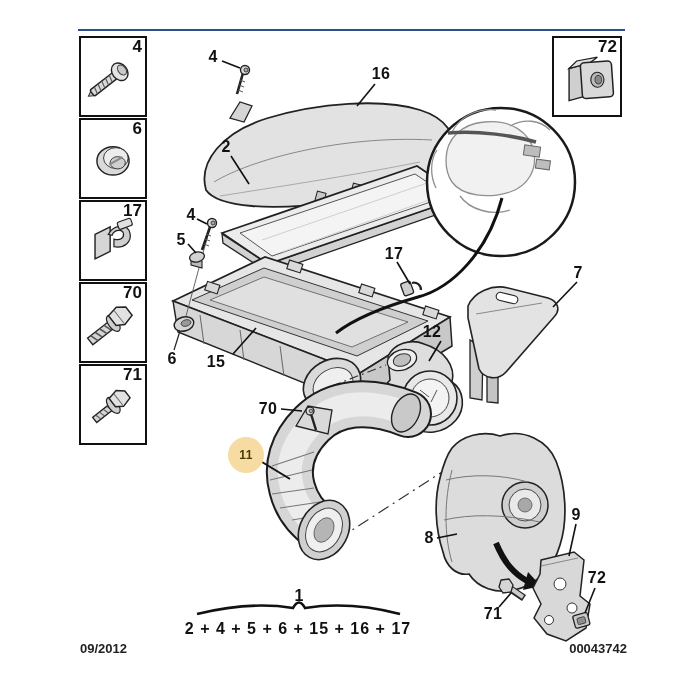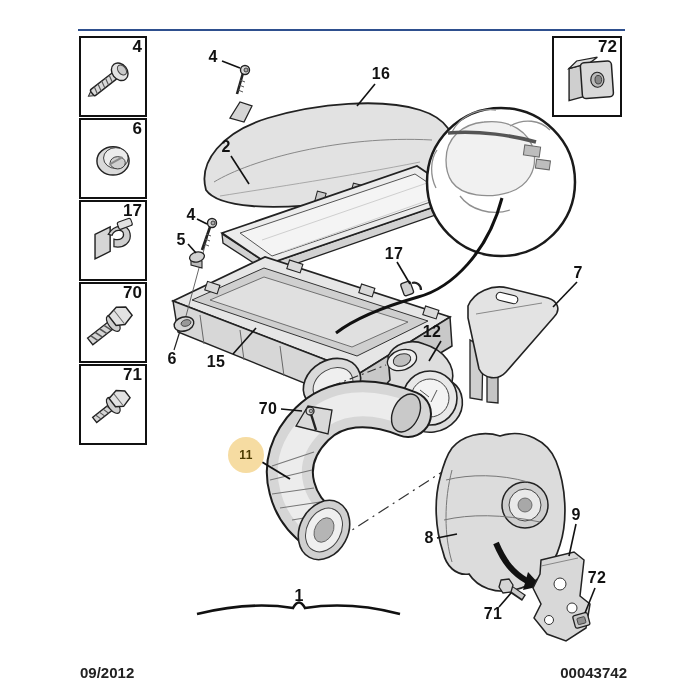"2 + 4 + 5" div.formula { html: none -> <div>2 + 4 + 5 + 6 + 15 + 16 + 17</div> }
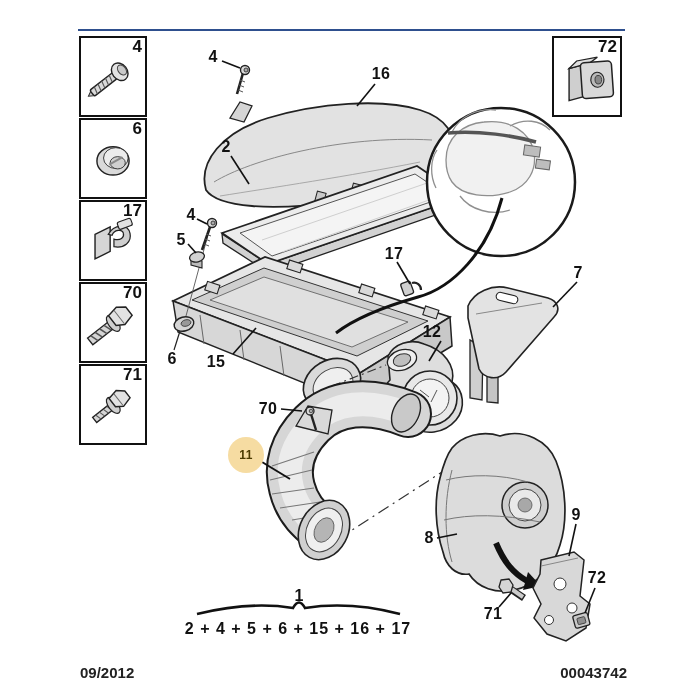"09/2012" .footer { font-size: 15px -> 13px; top: 664px -> 641px }
